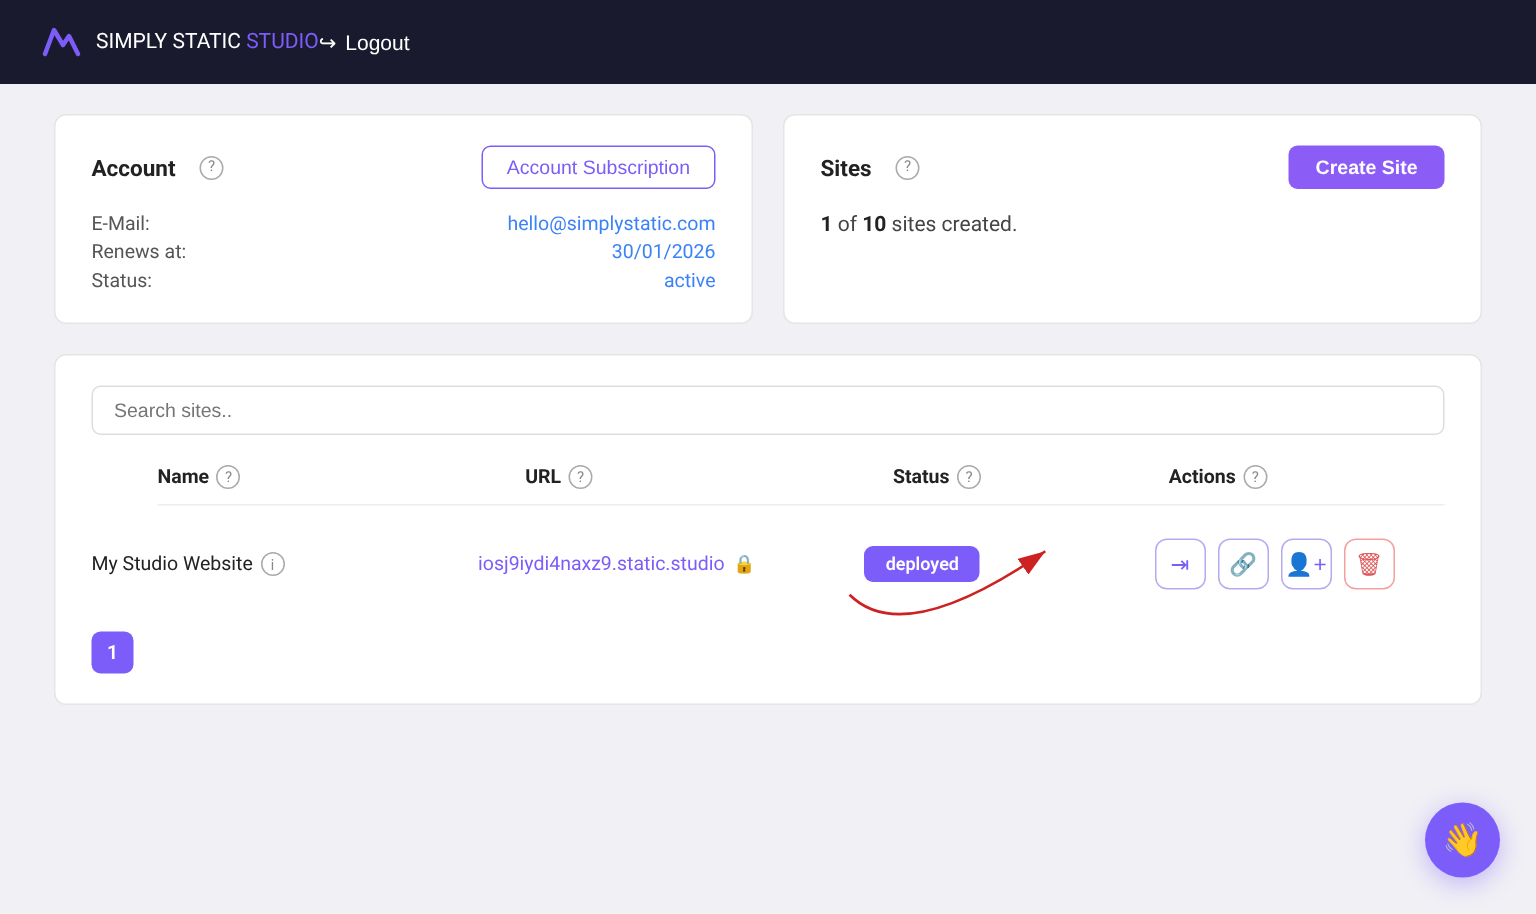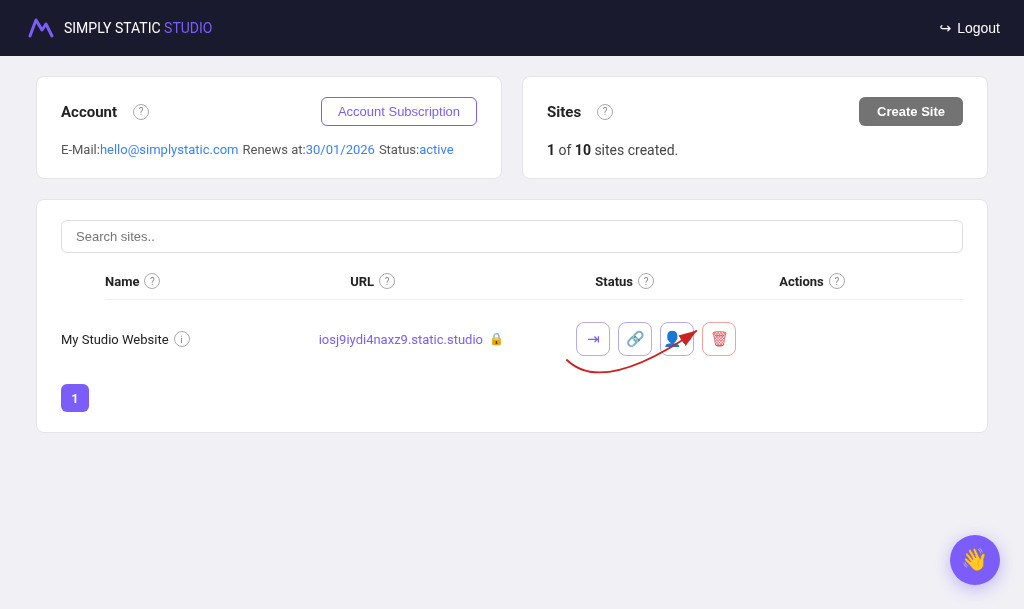"SIMPLY STATIC STUDIO" .header { justify-content: space-between -> flex-start }
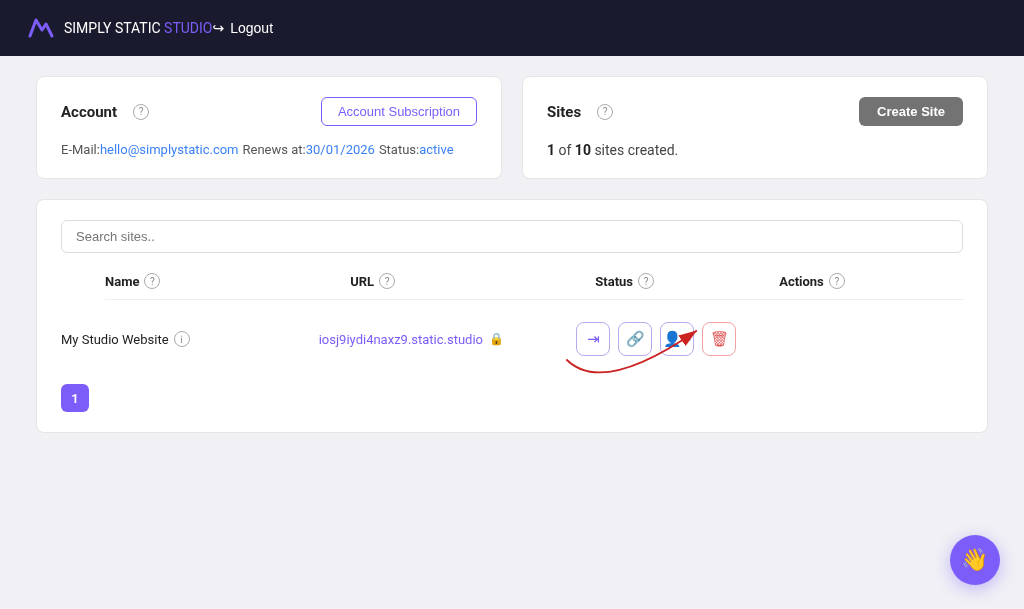"Create Site" .create-site-btn { background: #737373 -> #8b5cf6 }
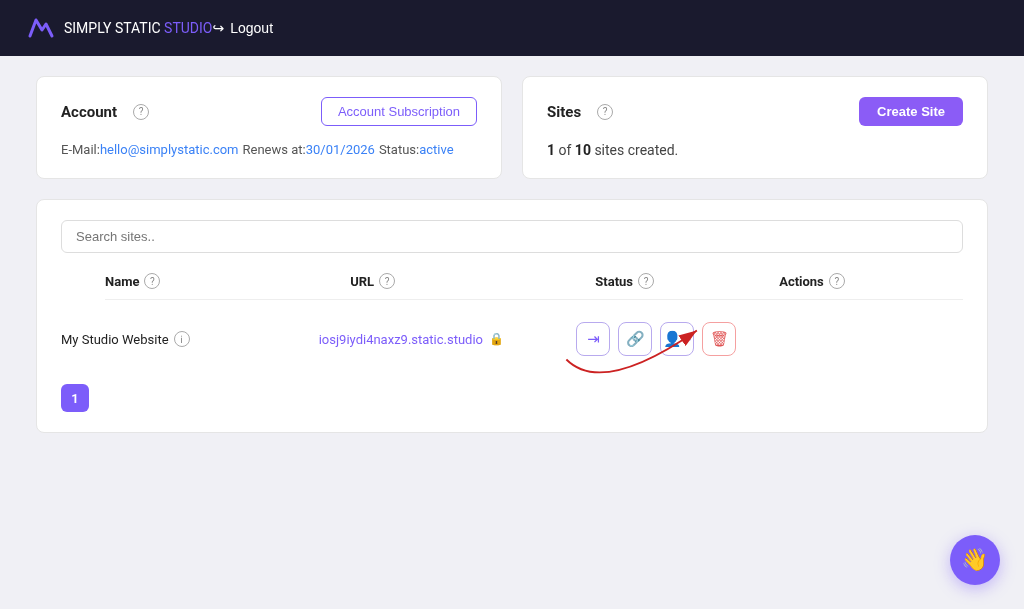"E-Mail:" .account-info { flex-direction: row -> column }
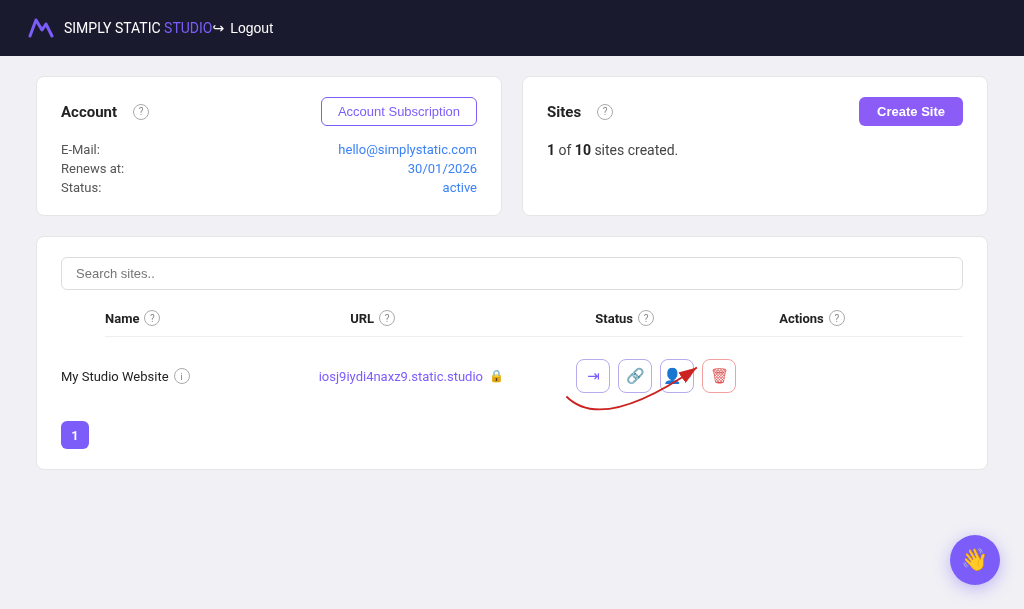"deployed" div { html: none -> <div> <span>deployed</span> </div> }
